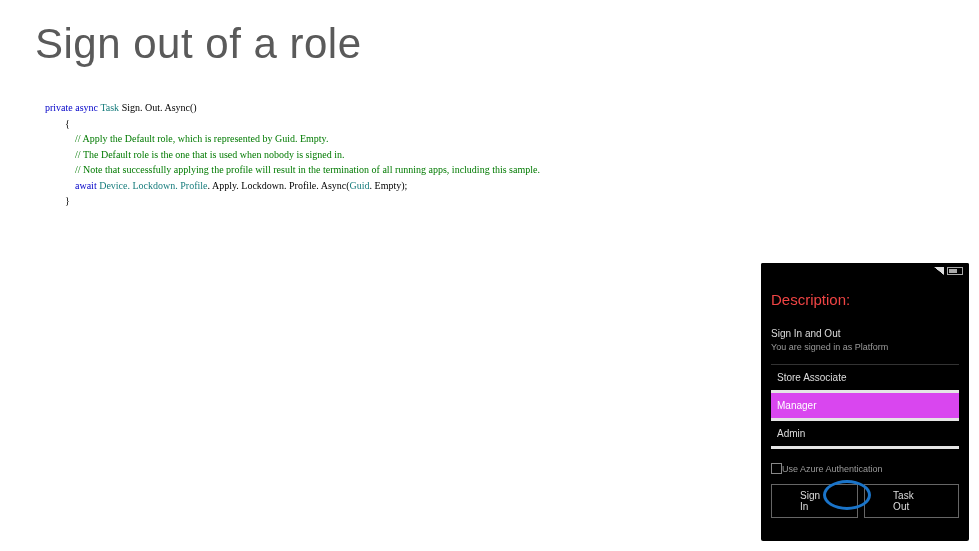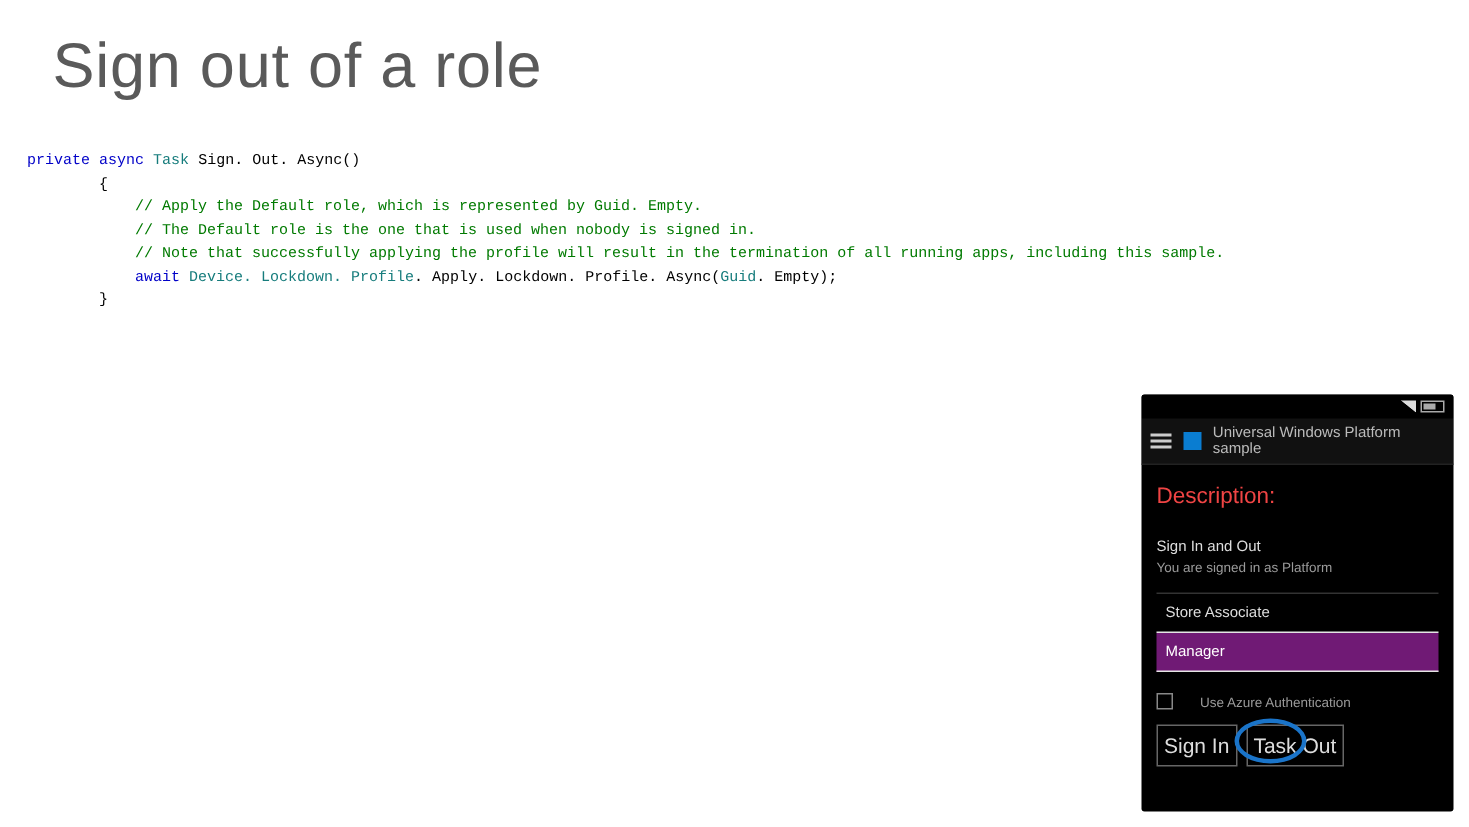"private async Task Sign. Out." .code-block { font-family: Liberation Mono, monospace -> Liberation Serif, serif; left: 18px -> 45px }
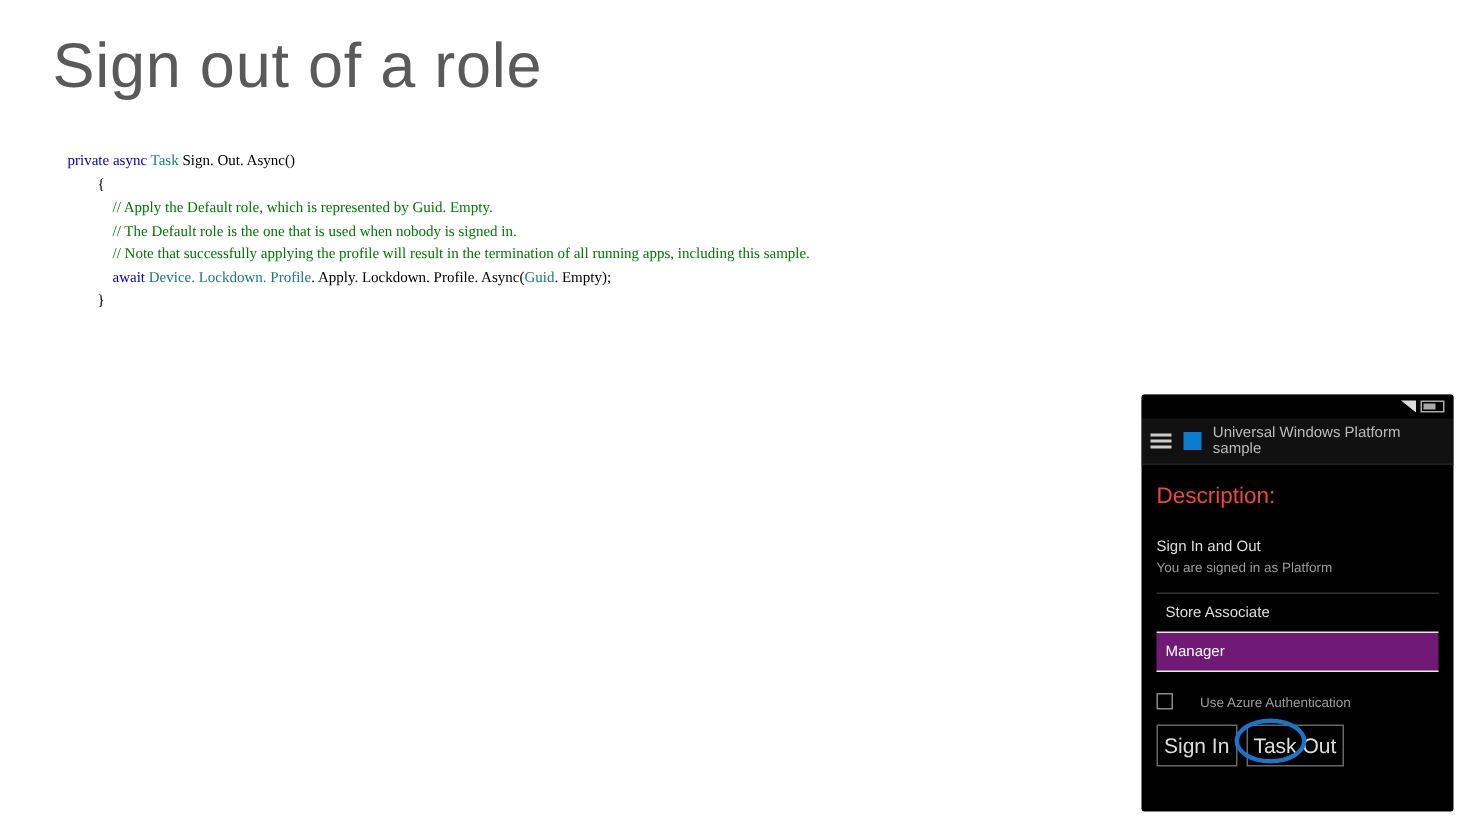"Universal Windows Platform sample" div.appbar { html: <div> <div> <span></span> <span></span> <span></span> </div> <span></span> <span>Universal Windows Platform sample</span> </div> -> none }
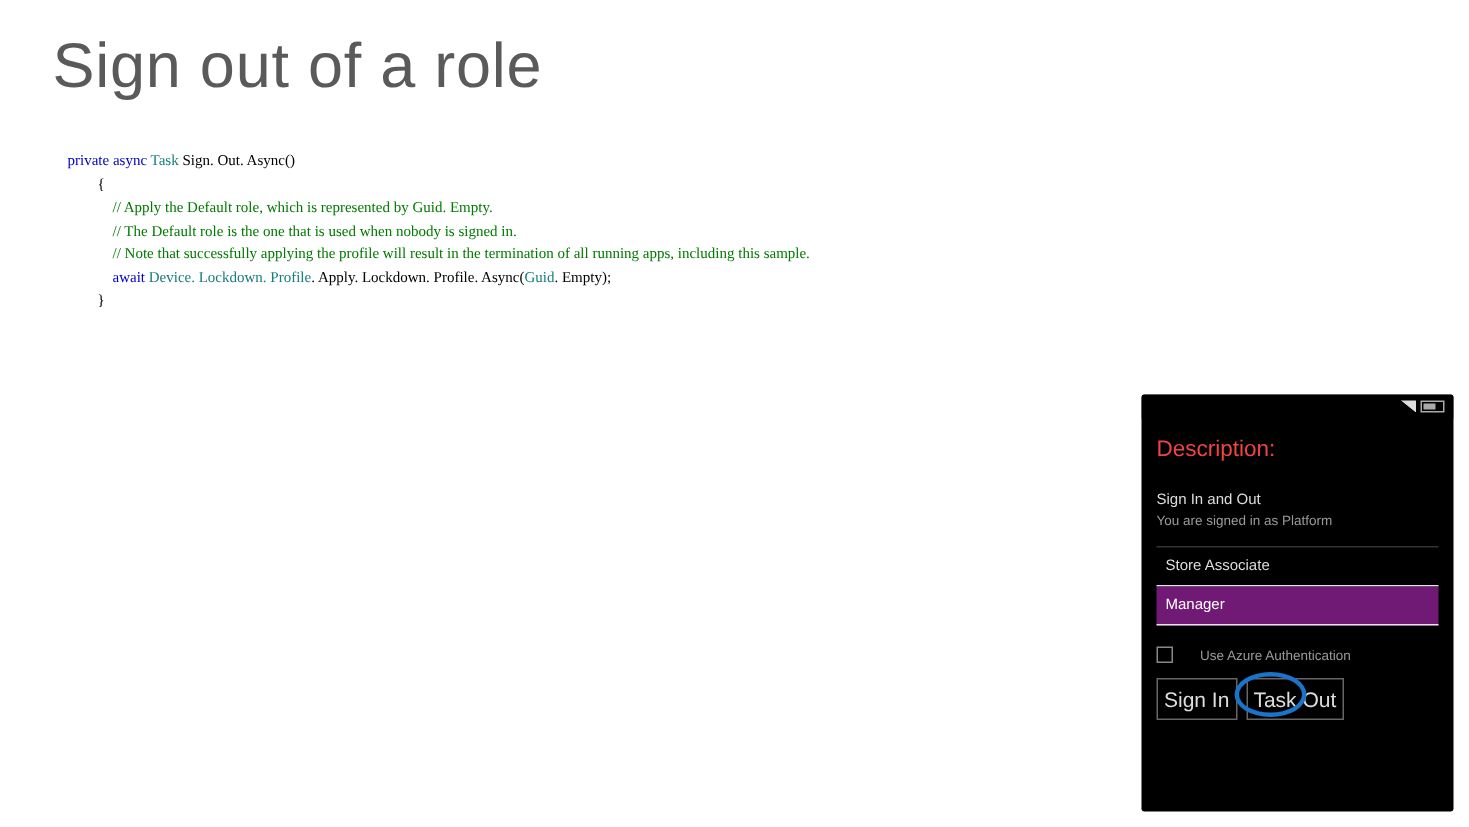"Store Associate" .roleitem { border-bottom: 1px solid #e5e5e5 -> 3px solid #e5e5e5 }
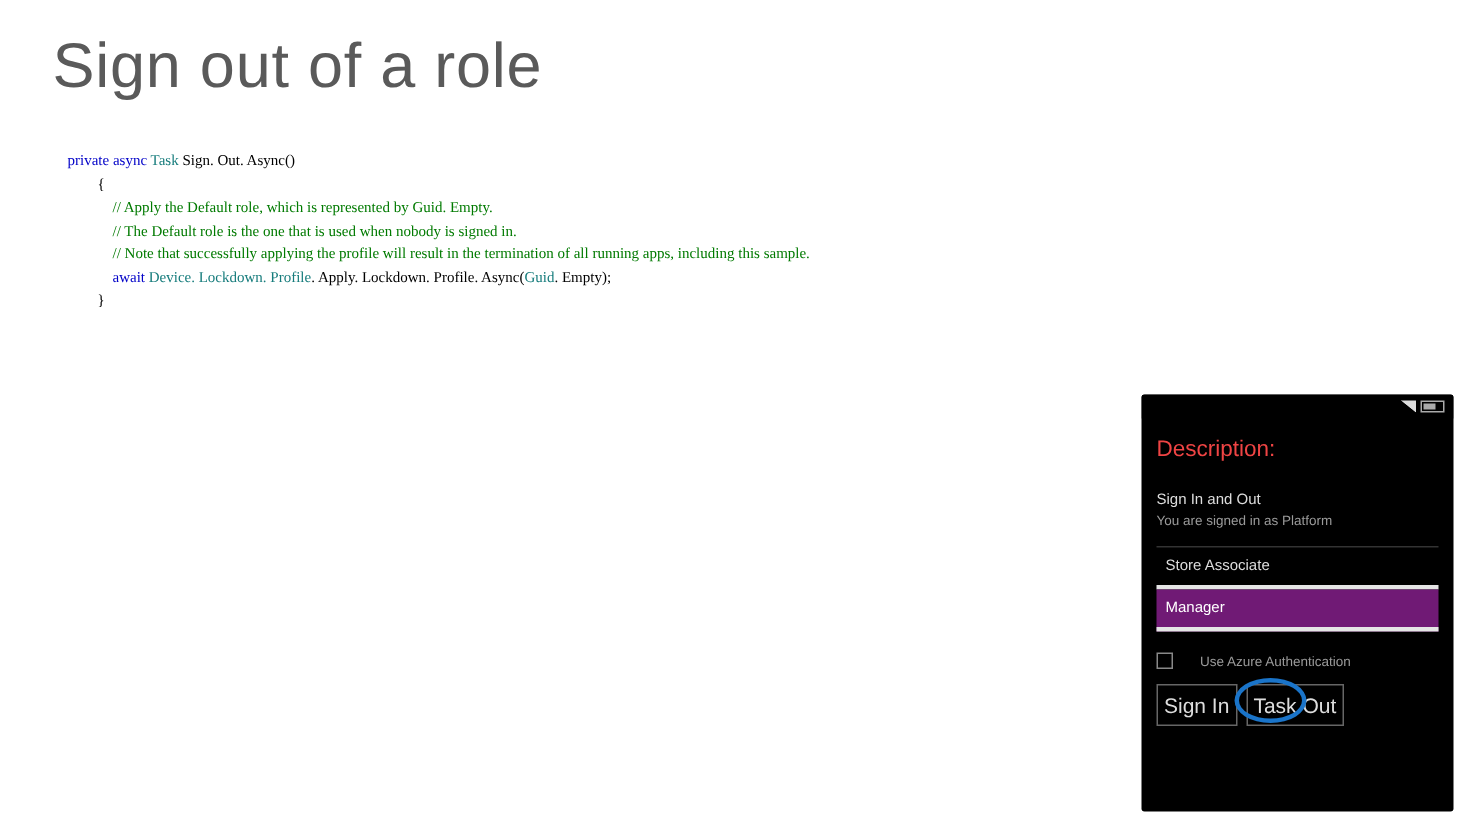"Manager" .roleitem.sel { background: #701a75 -> #d946ef }
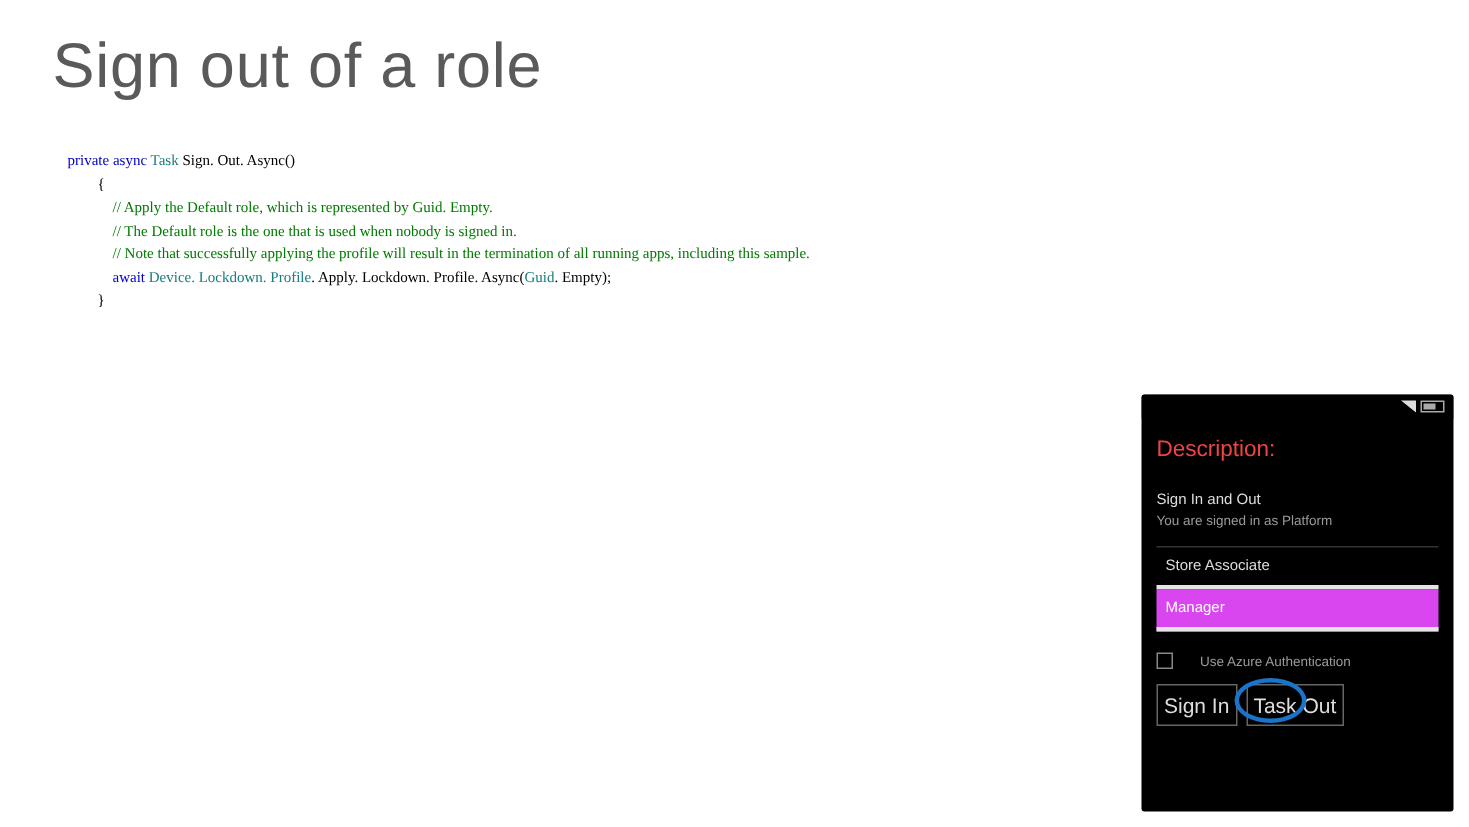"Admin" div.roleitem { html: none -> <div>Admin</div> }
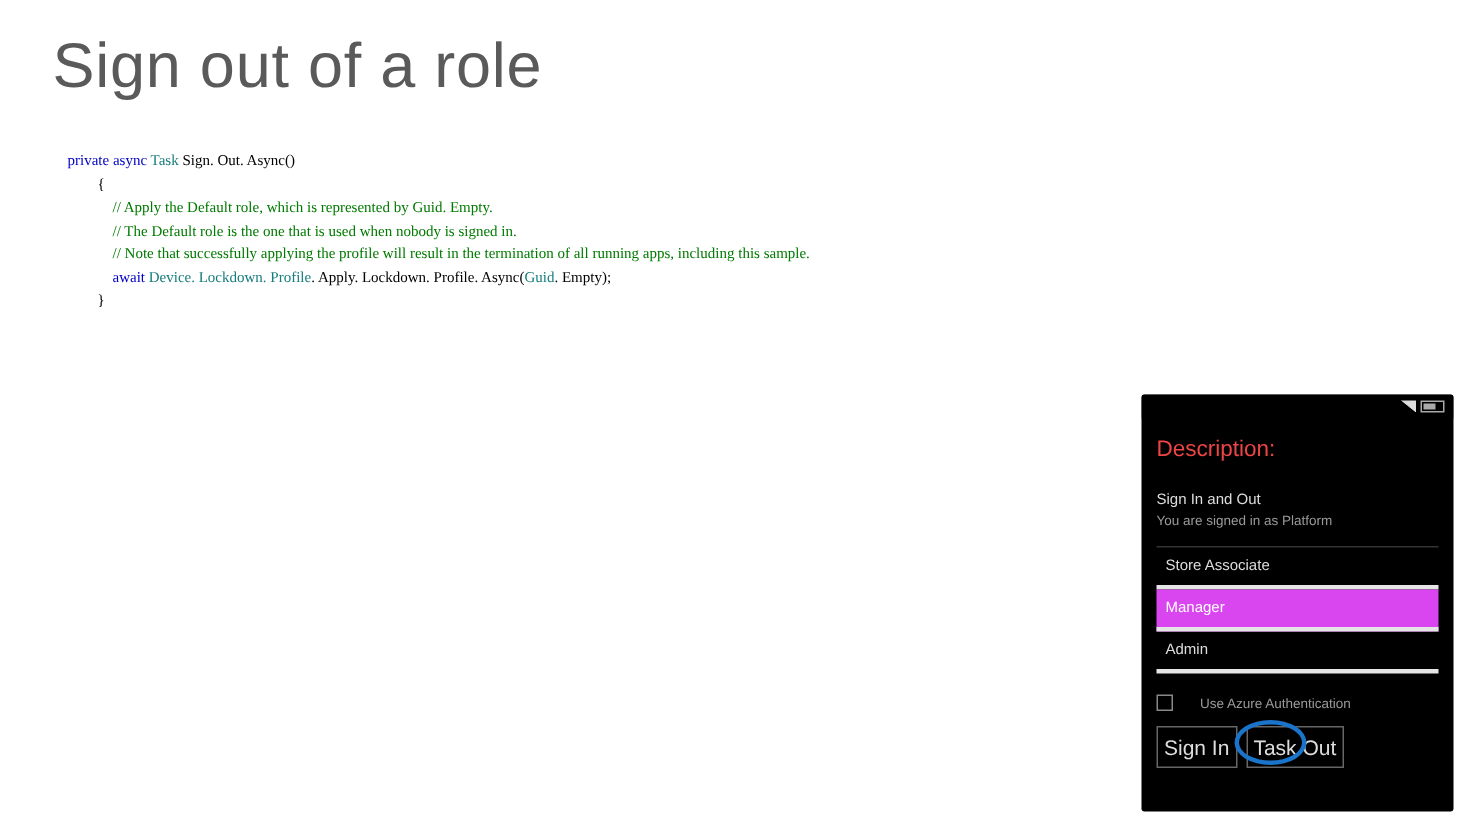"Use Azure Authentication" .useazure { gap: 18px -> 0 }
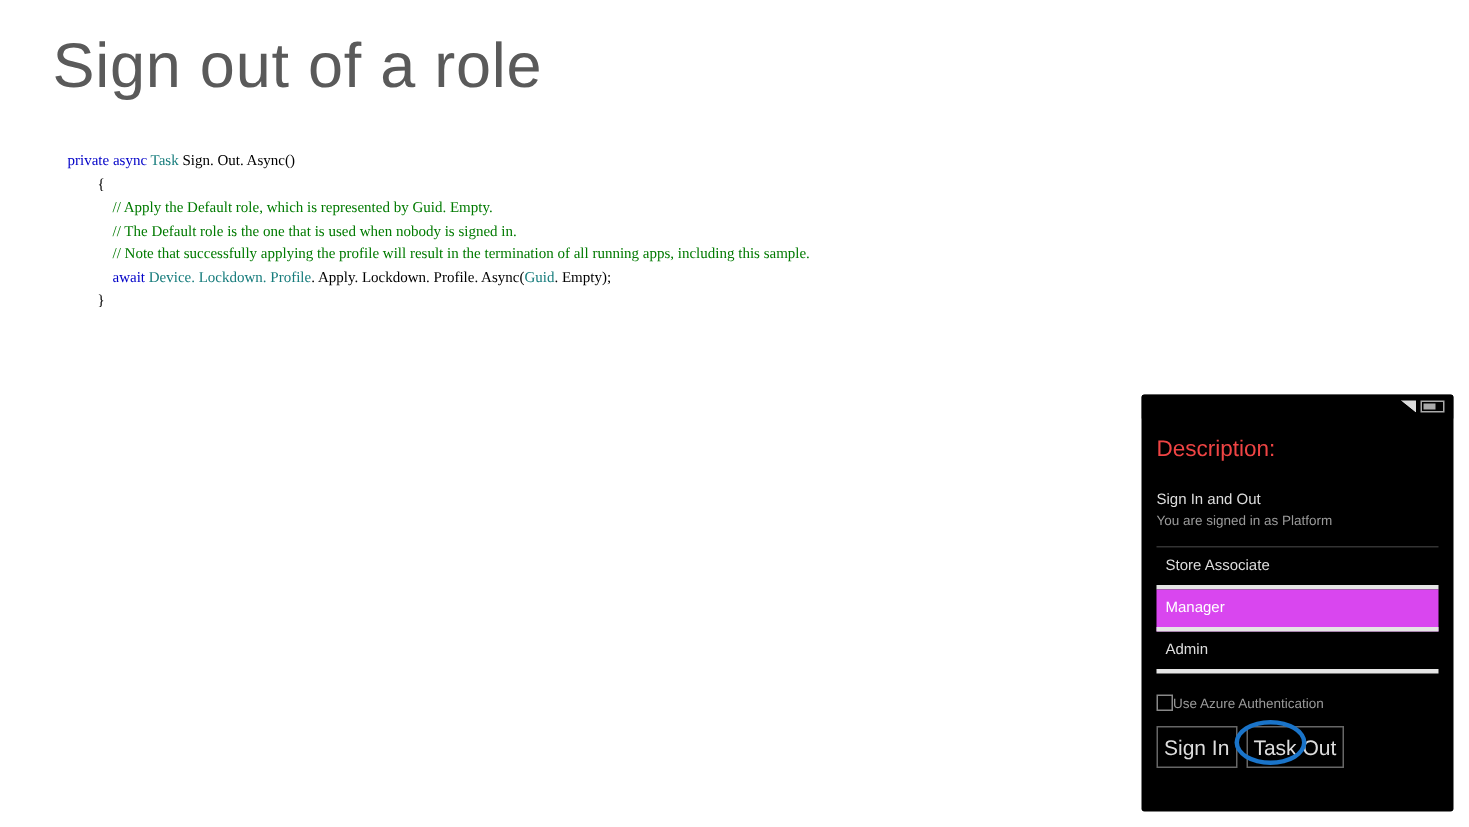"Sign In" .btn { font-size: 14px -> 10px; padding: 5px 4px -> 5px 28px }
